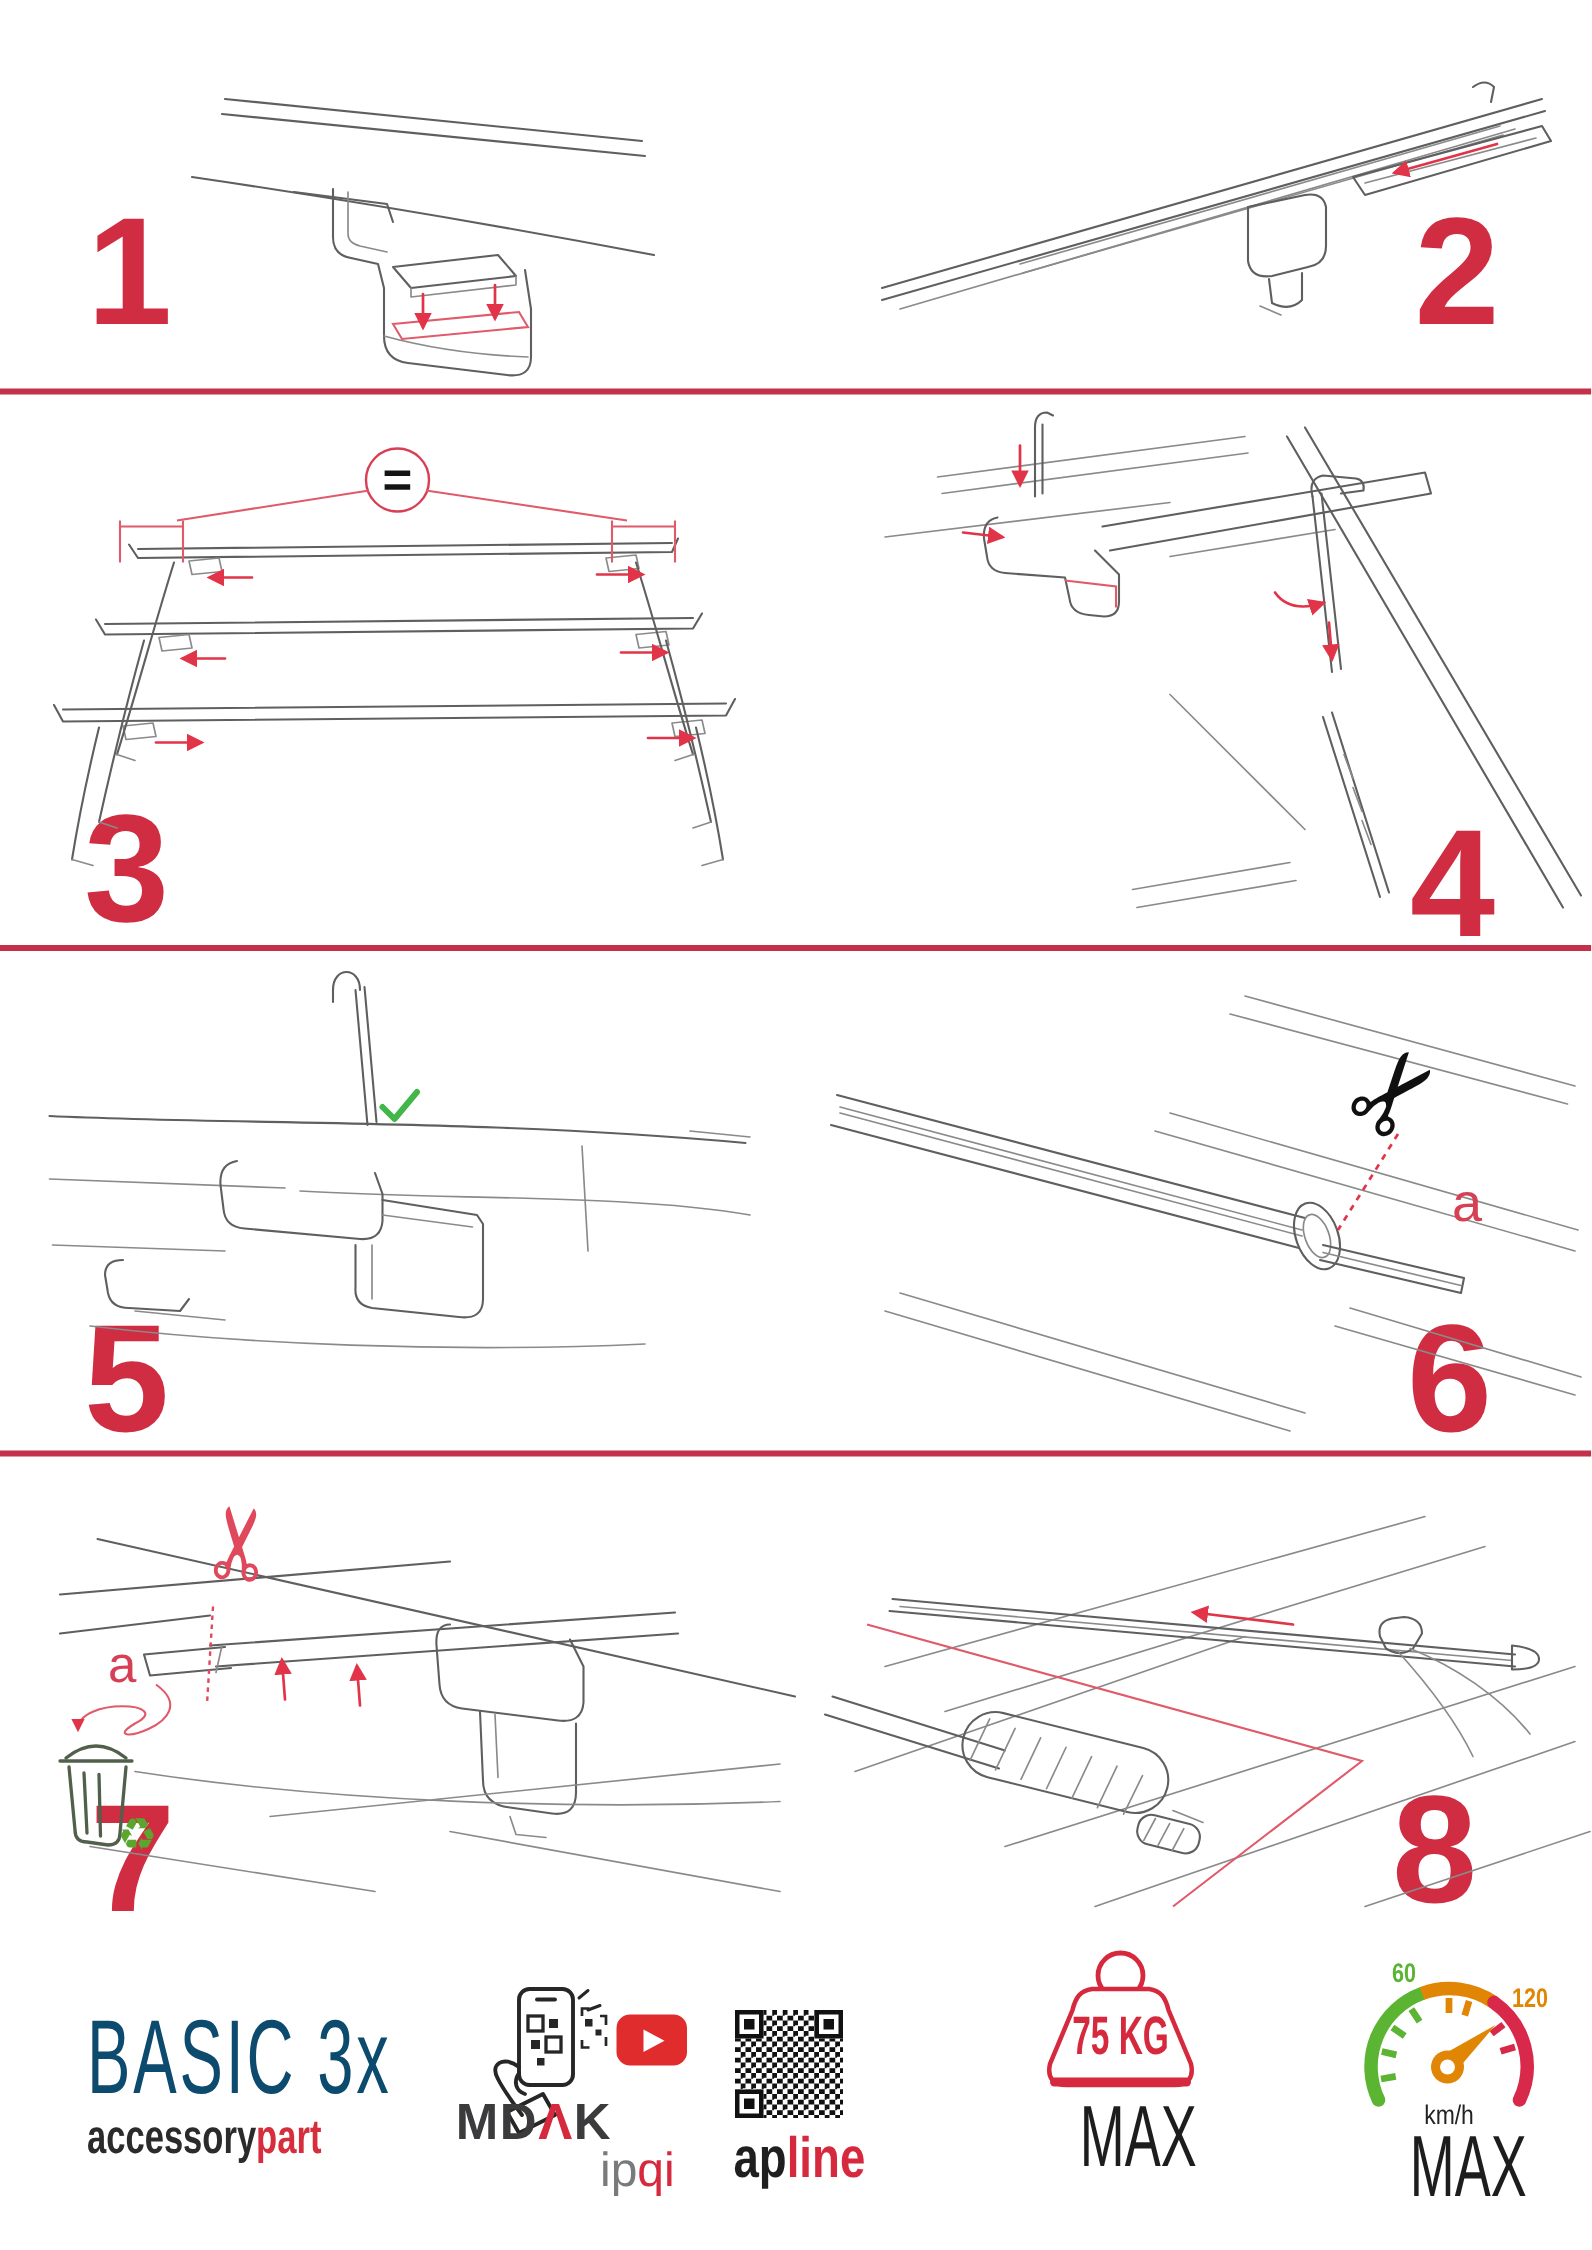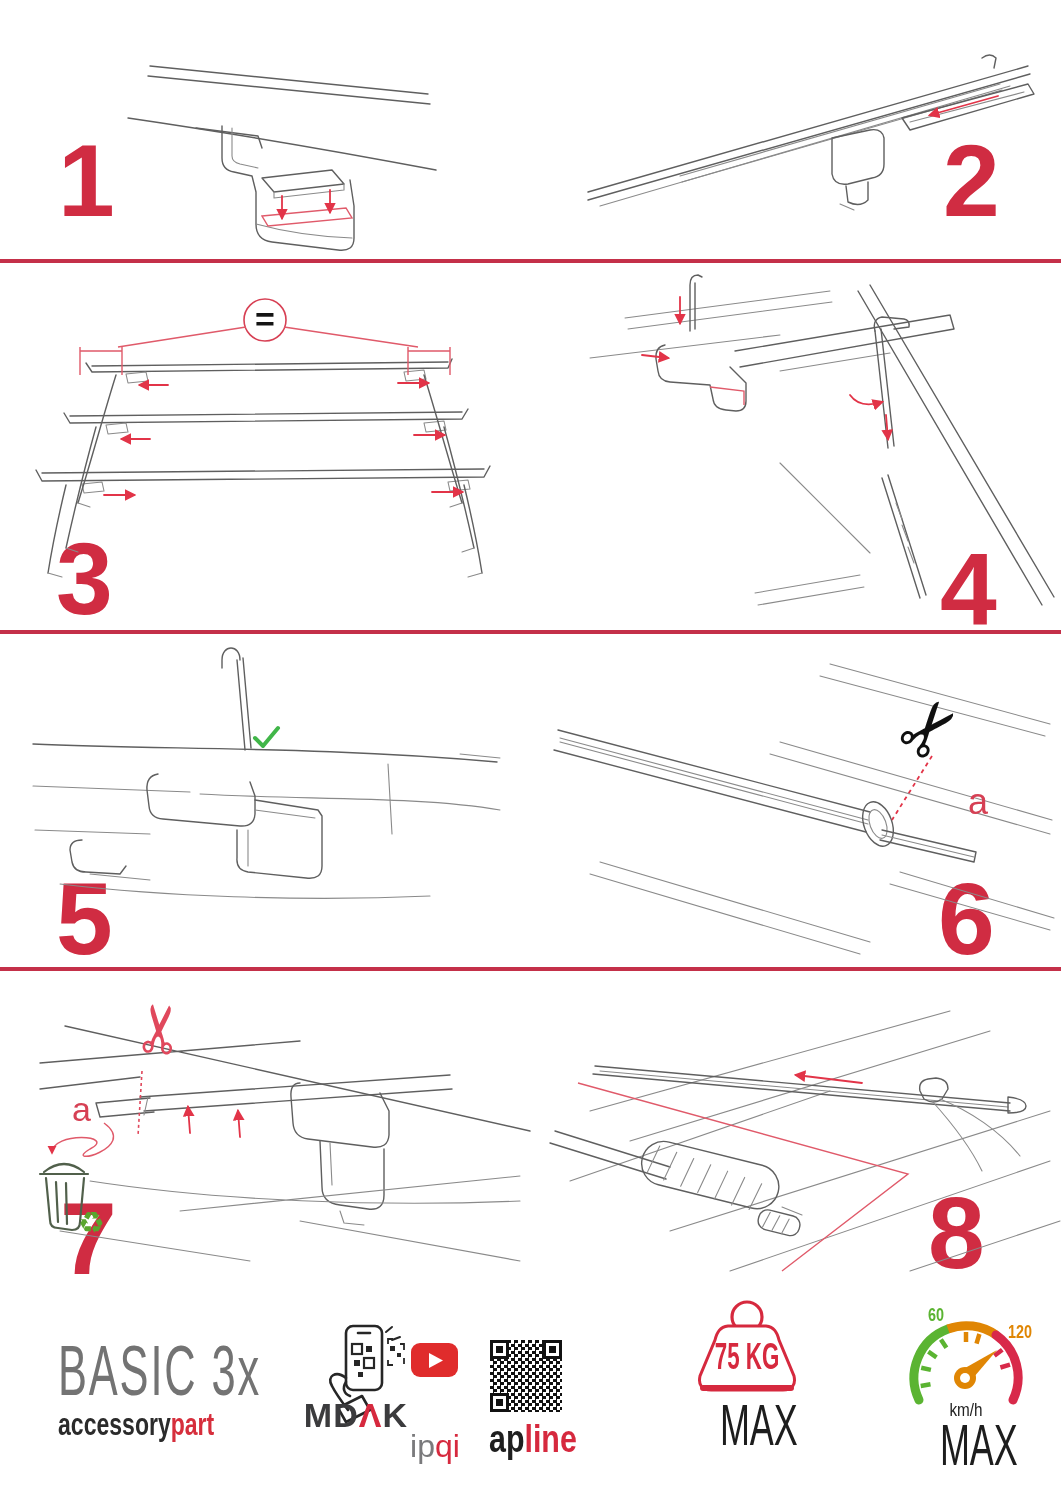"BASIC 3x" .basic { color: #737373 -> #0c4a6e }
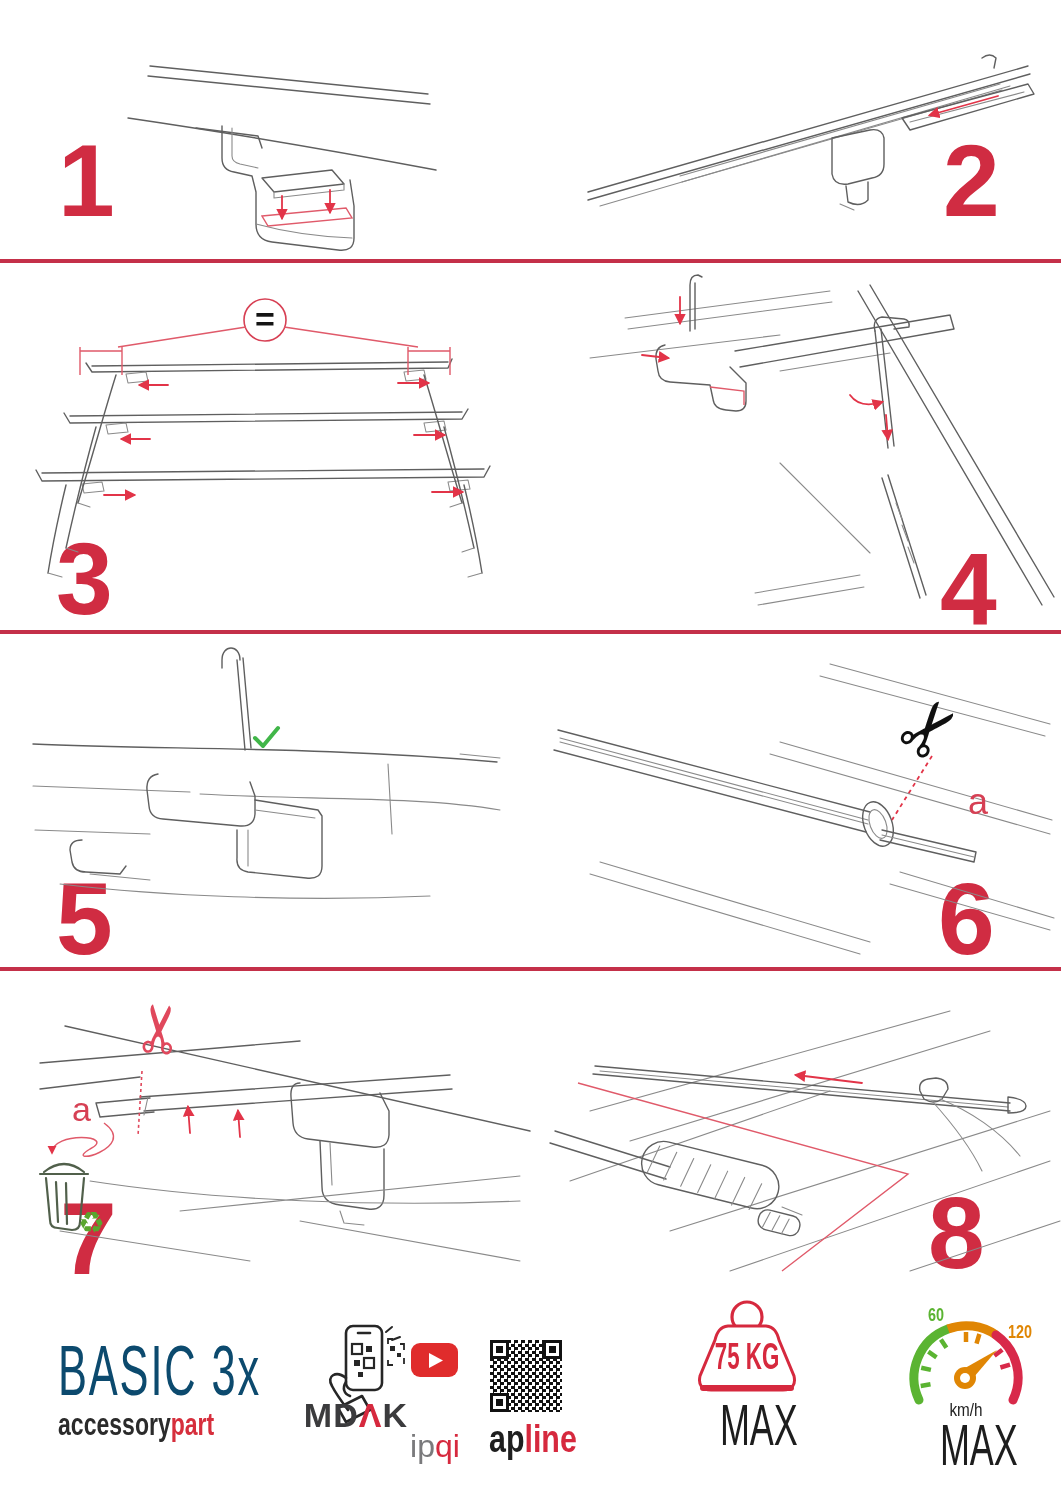"ipqi" .ipqi { text-align: center -> none }
